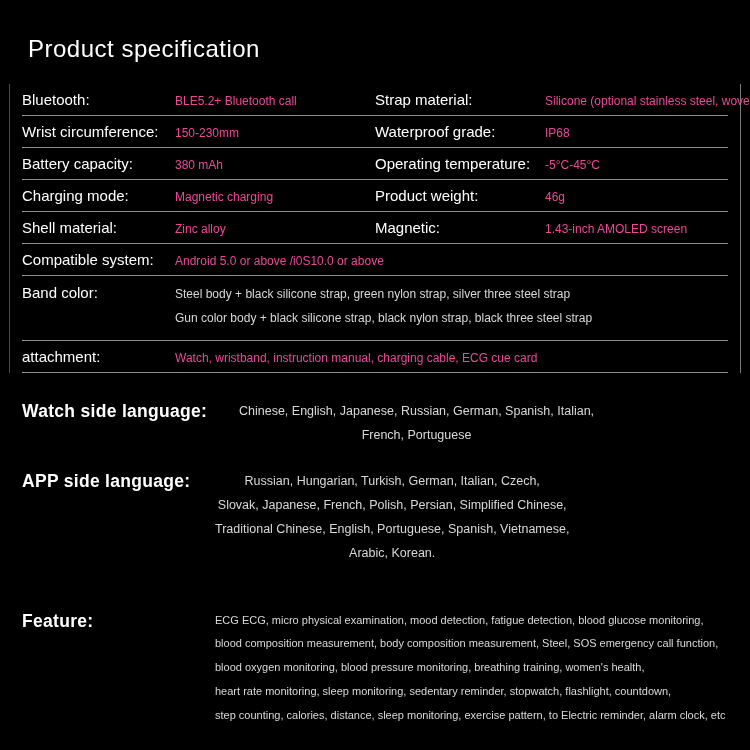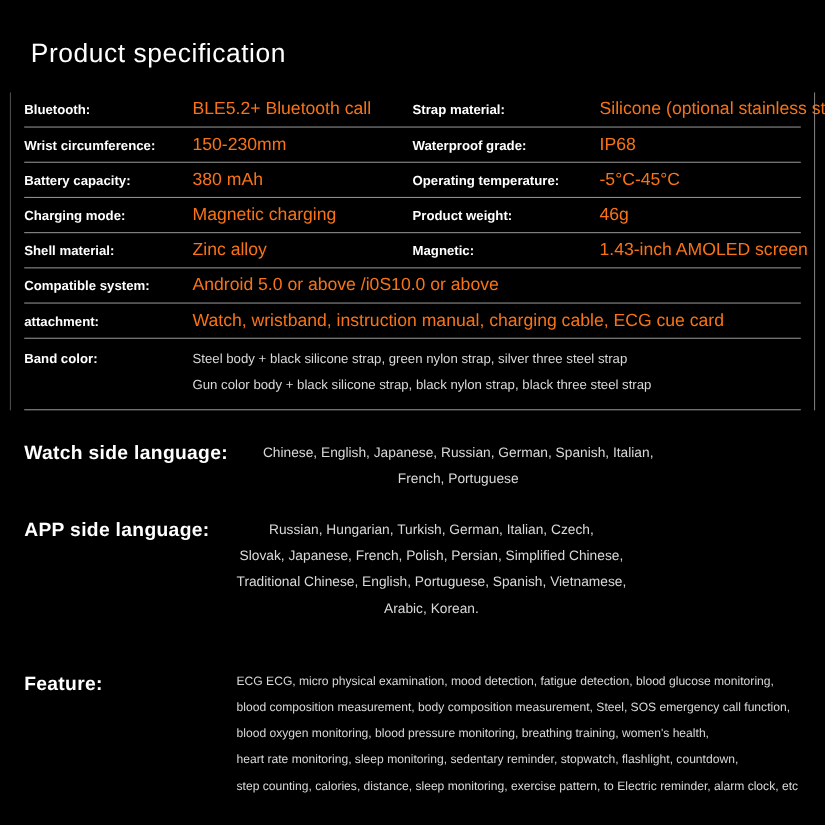"Bluetooth:" .spec-label { font-size: 12px -> 15px; font-weight: bold -> normal }
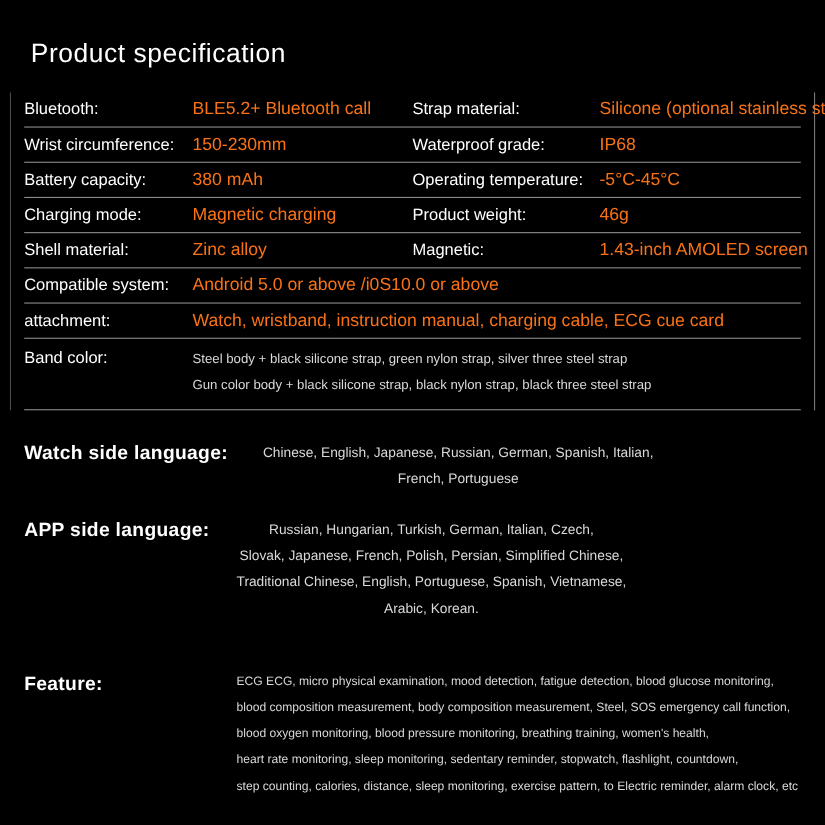"BLE5.2+ Bluetooth call" .spec-value { color: #f97316 -> #ec4899; font-size: 16px -> 12px }
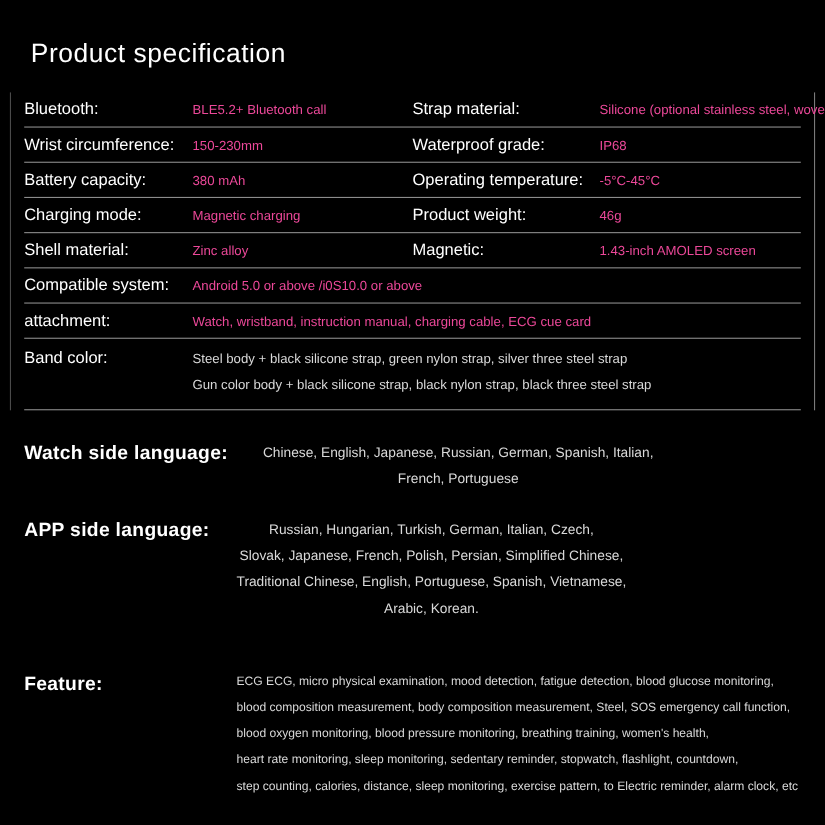"attachment:" div.spec-row { order: before "Band color:" -> after "Band color:" }
